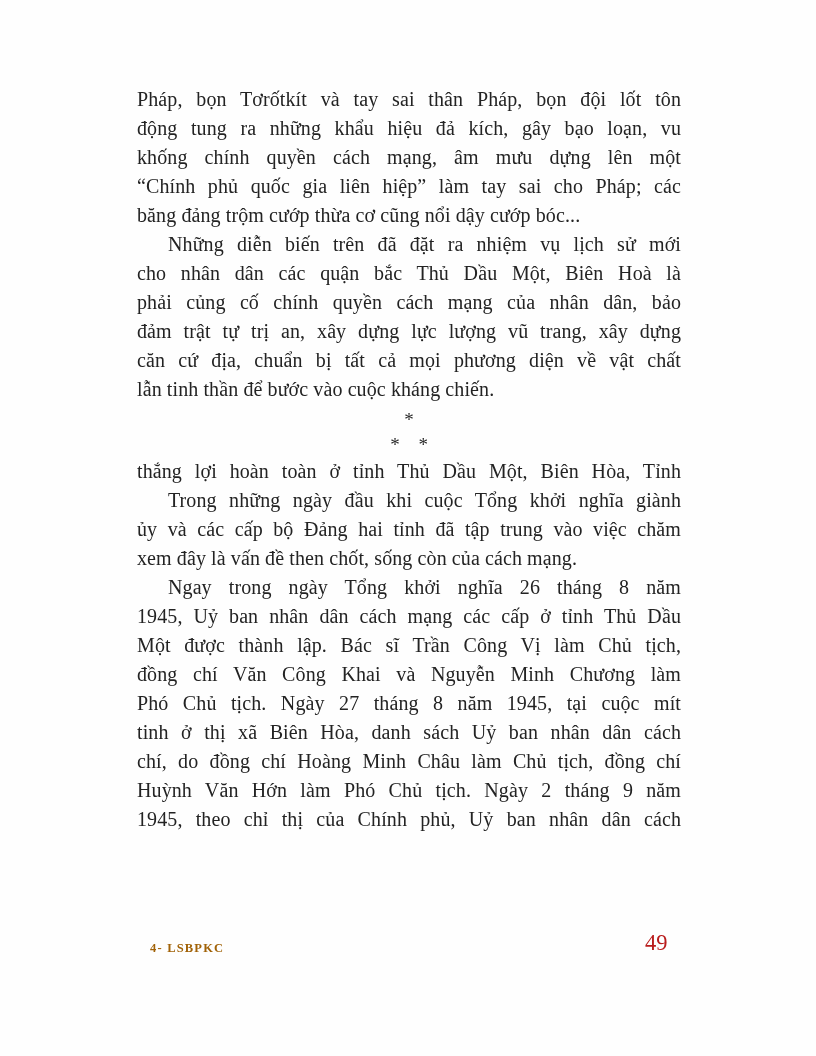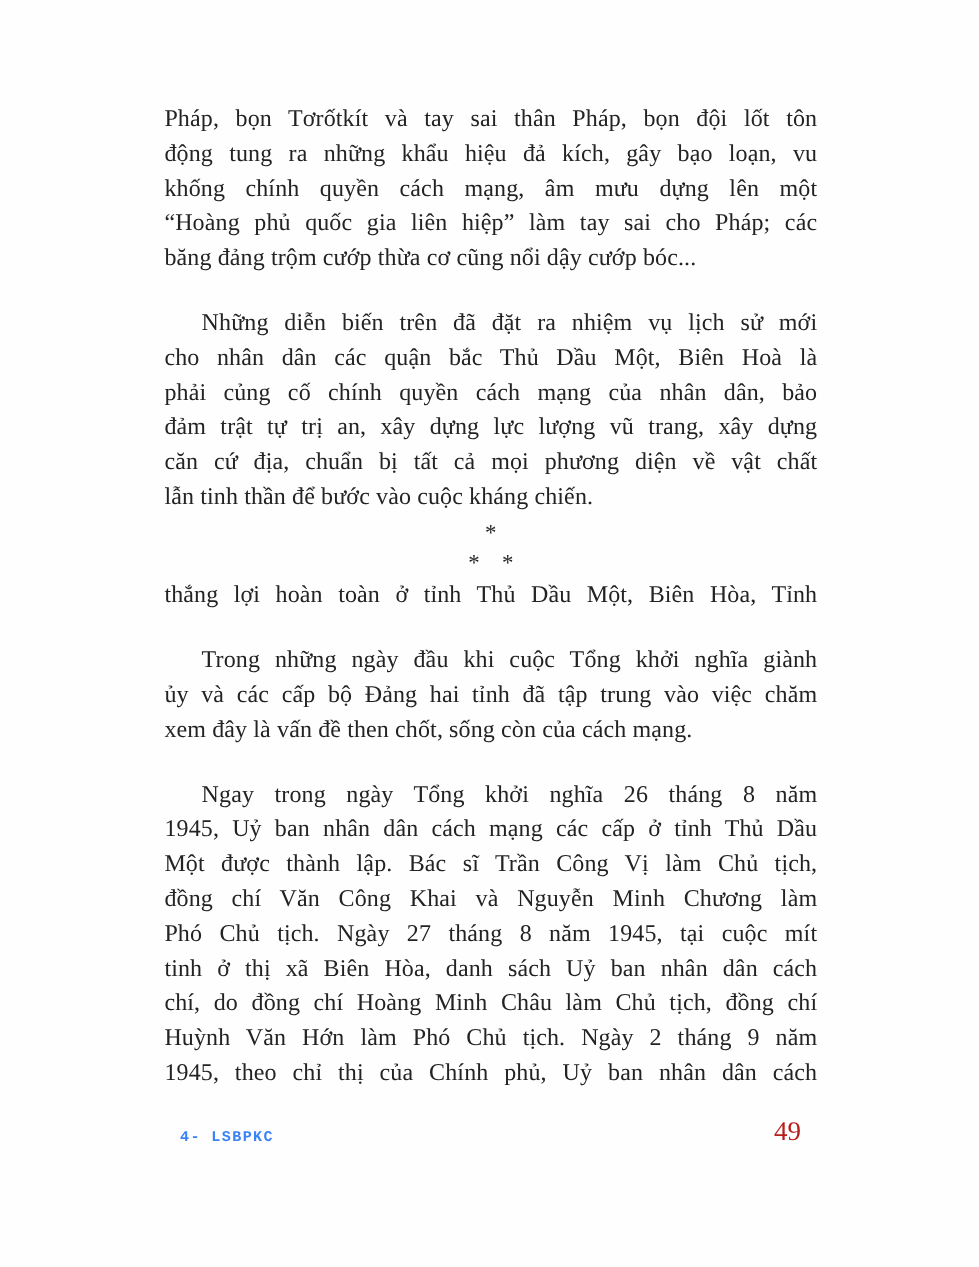"“Hoàng phủ quốc gia liên" div.ln { text: Hoàng -> Chính }
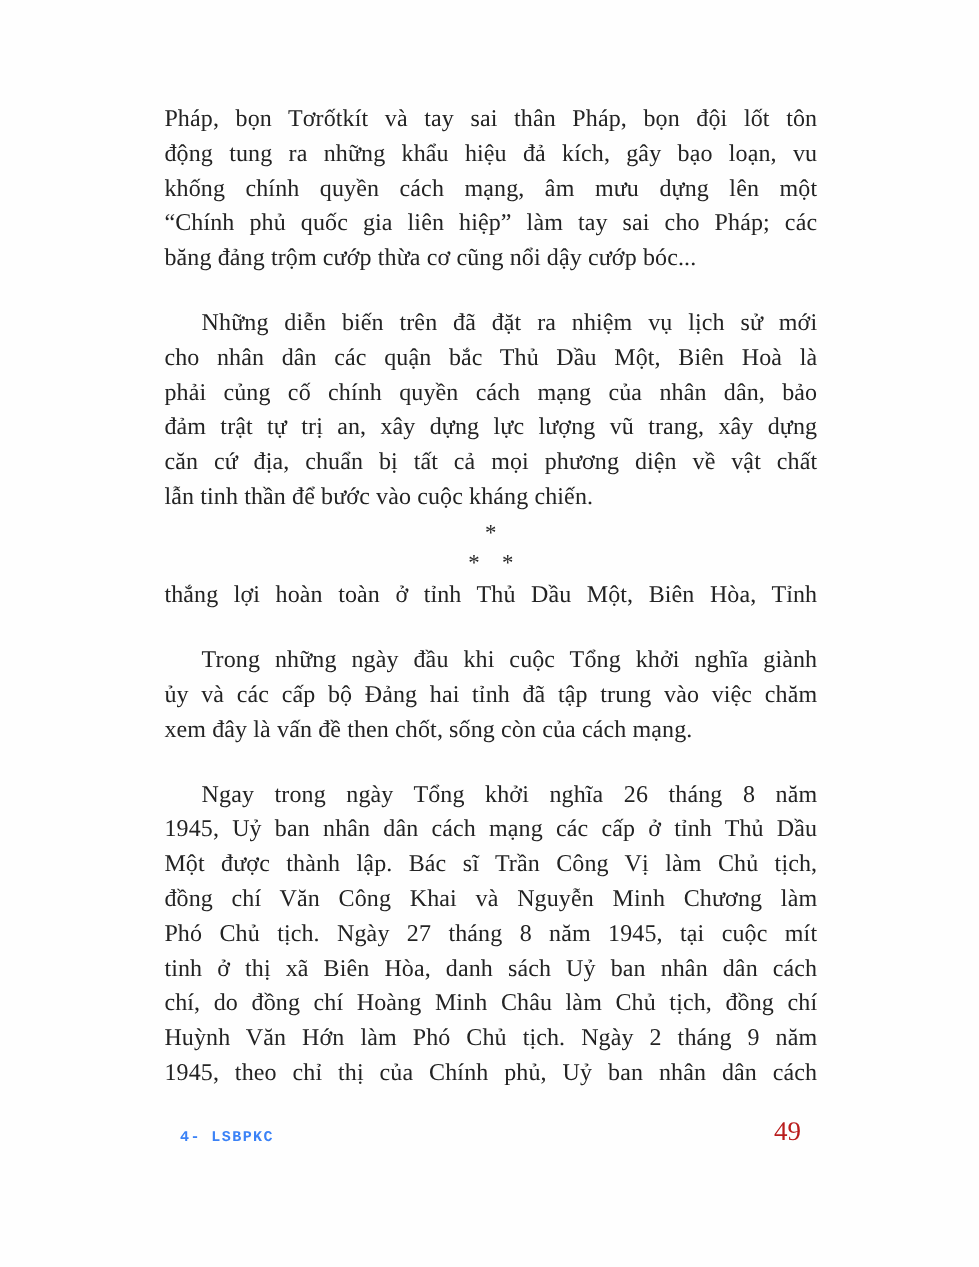"Những diễn biến trên đã" .ln.ind { margin-top: 25px -> none }
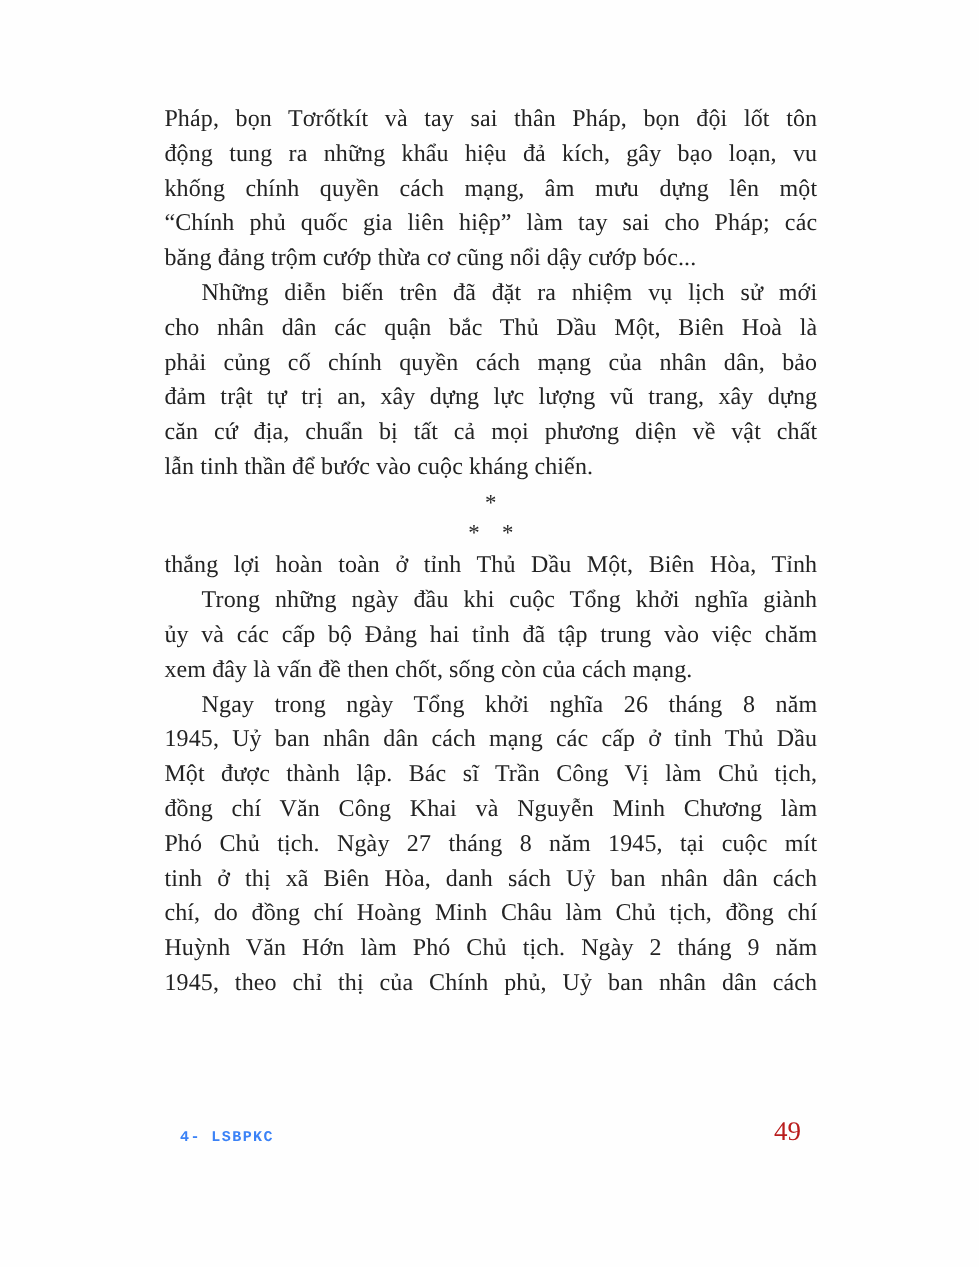"4- LSBPKC" .footer-sig { color: #3b82f6 -> #a16207; font-family: Liberation Mono, monospace -> Liberation Serif, serif }
